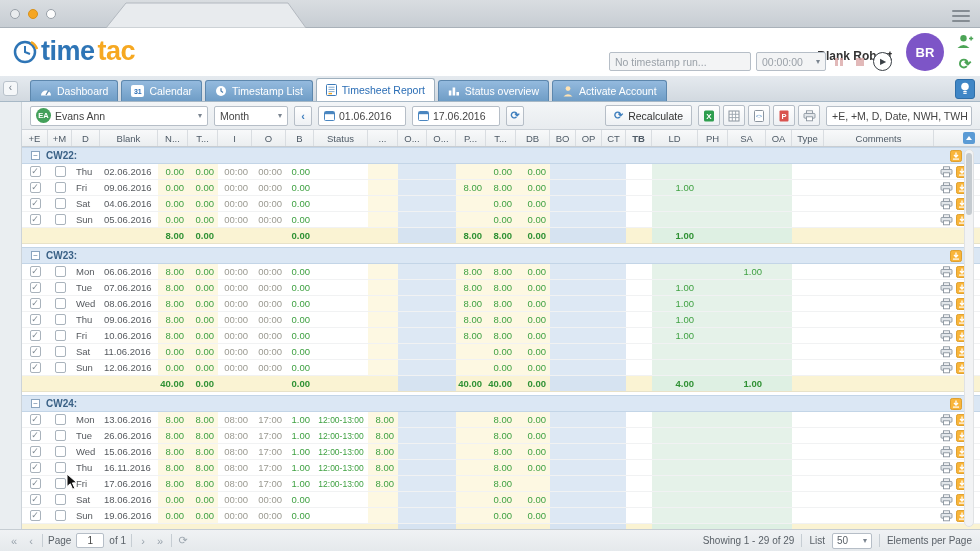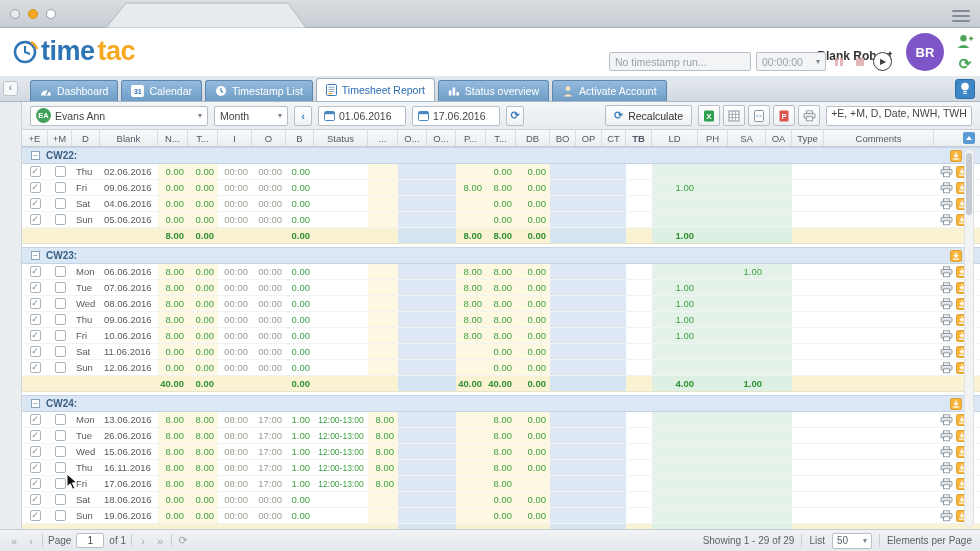"+E, +M, D, Date, NWH," .colsel { flex-direction: column -> none }
